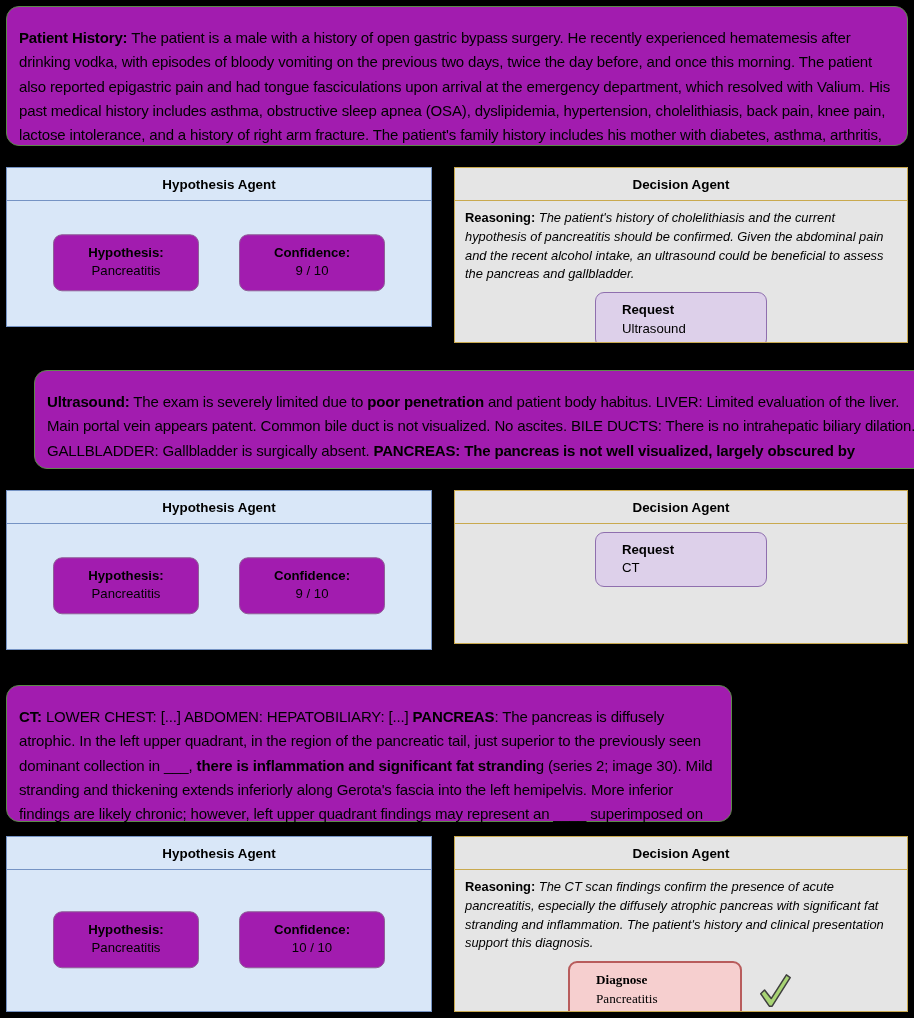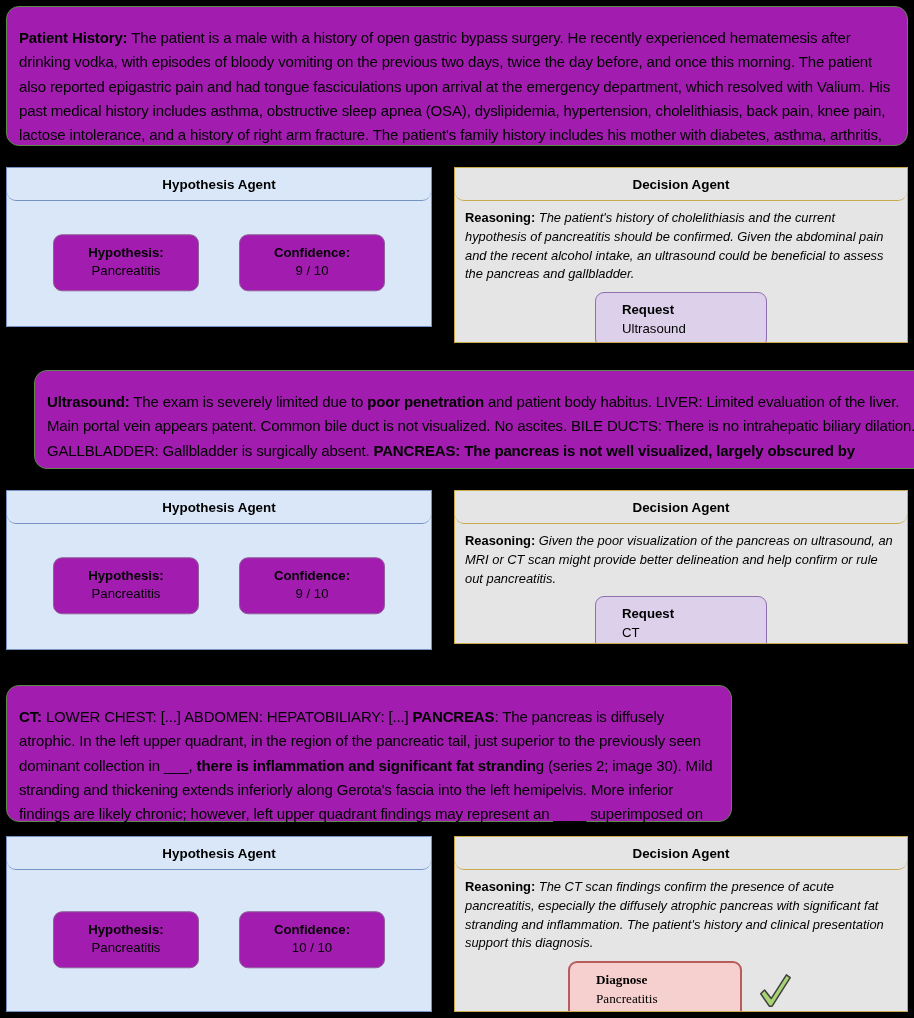"Hypothesis Agent" .panel-head { border-radius: 9px -> none }
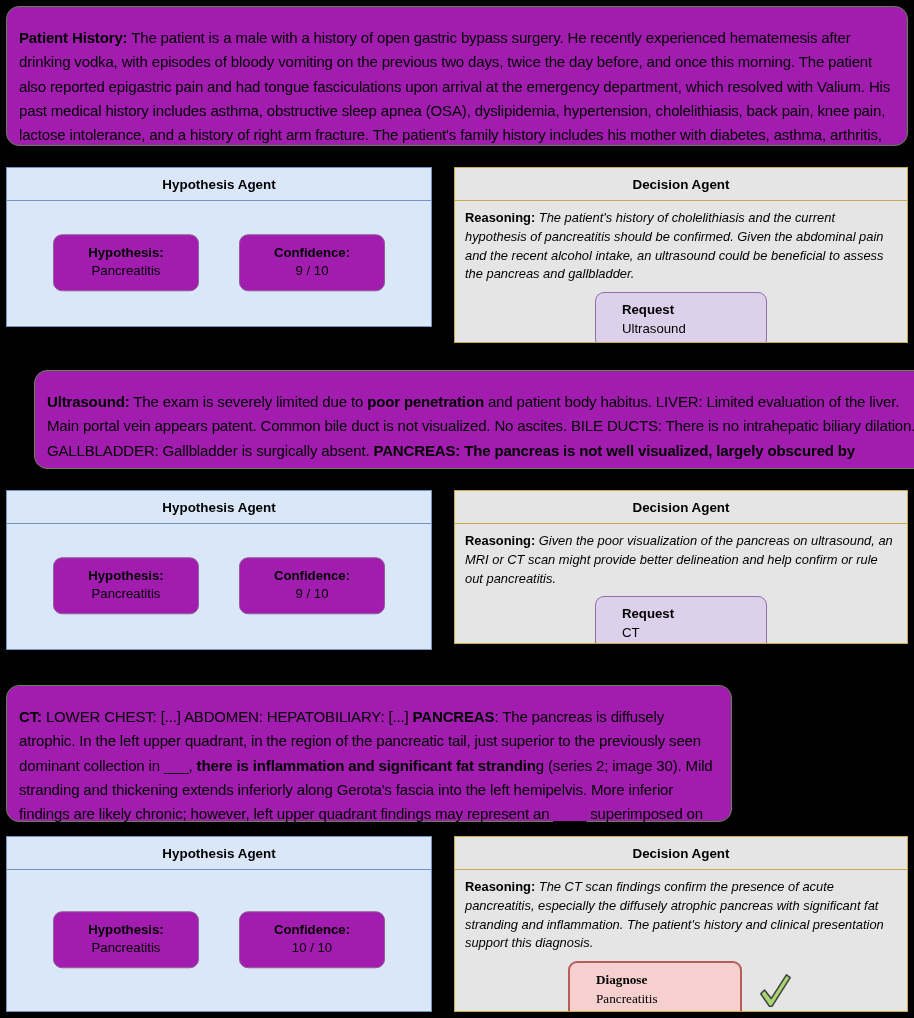"Reasoning: Given the poor visualization" div.reasoning { html: <div> <span>Reasoning:</span> <span>Given the poor visualization of the pancreas on ultrasound, an MRI or CT scan might provide better delineation and help confirm or rule out pancreatitis.</span> </div> -> none }
